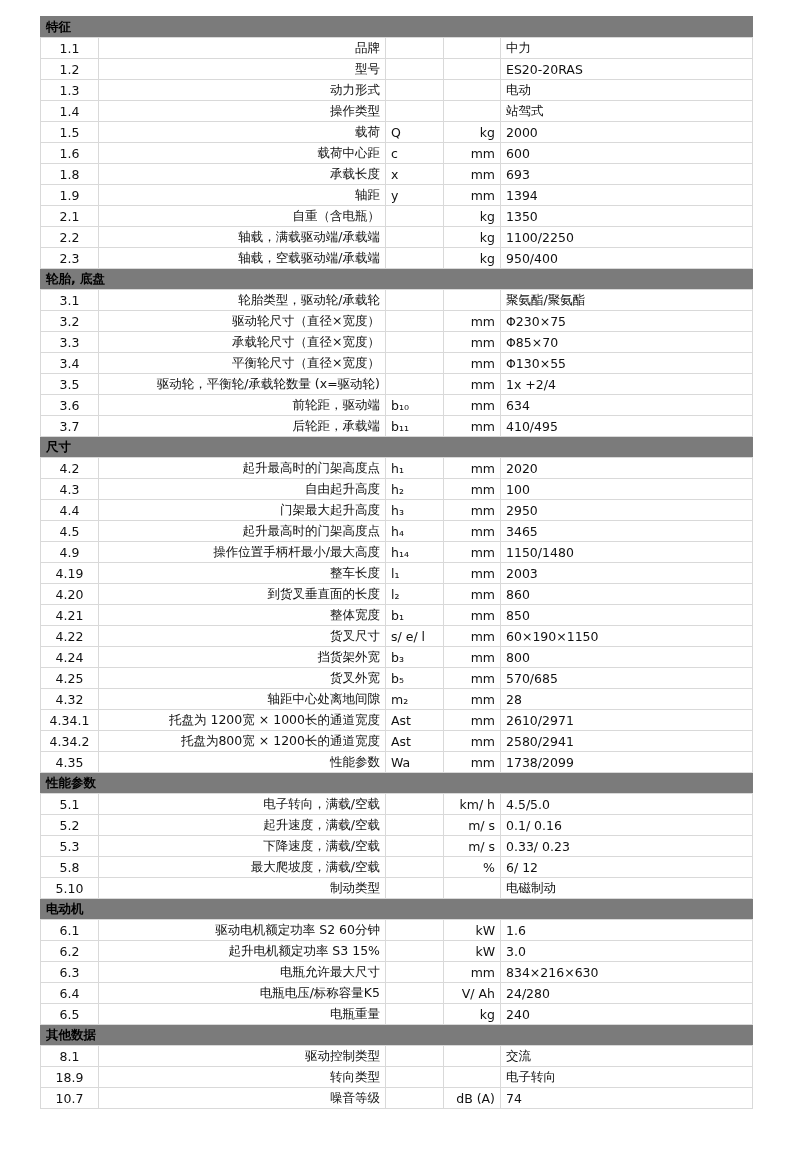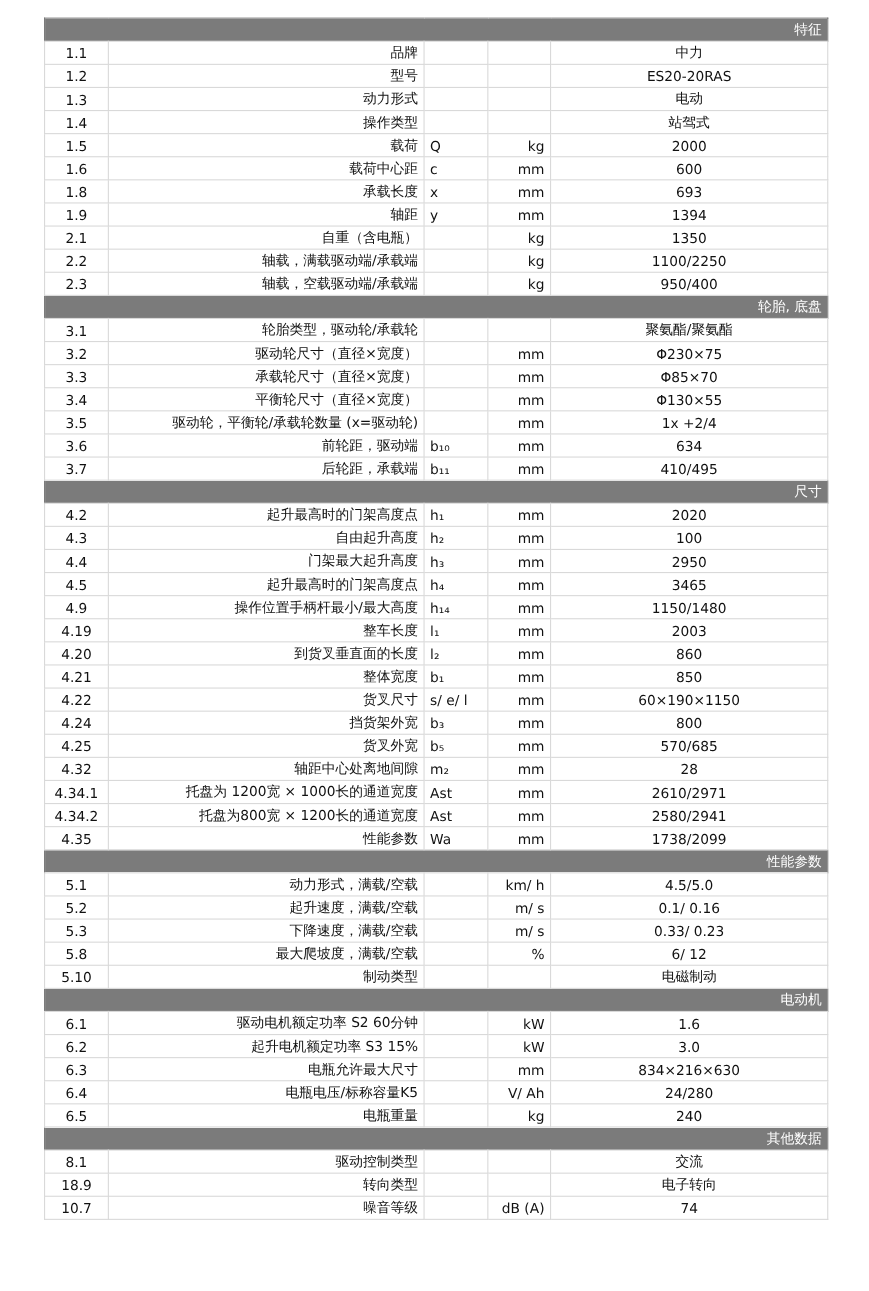"特征" tr.section-row td { color: #ffffff -> #000000; font-weight: normal -> bold; text-align: right -> none }
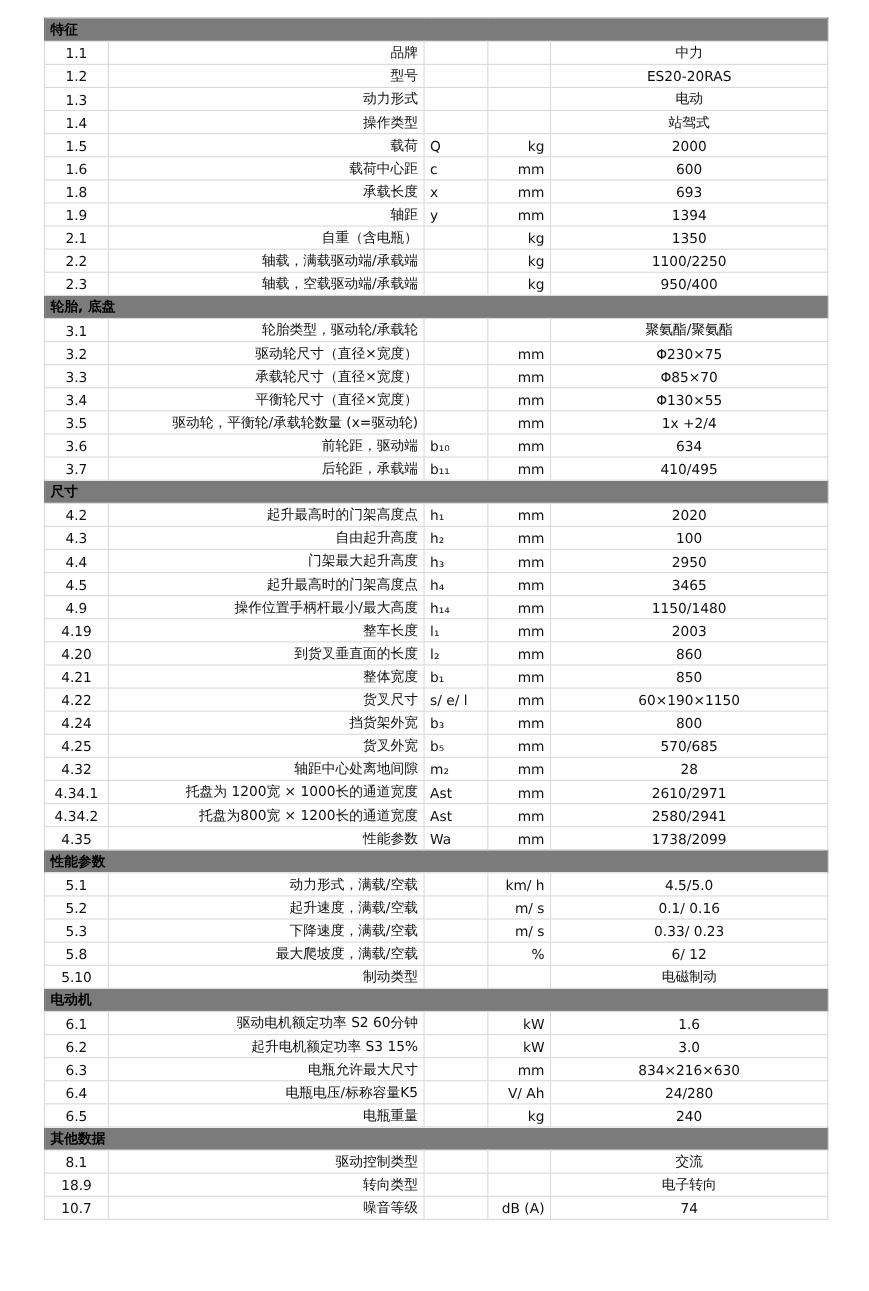"中力" td.c4 { text-align: center -> left }
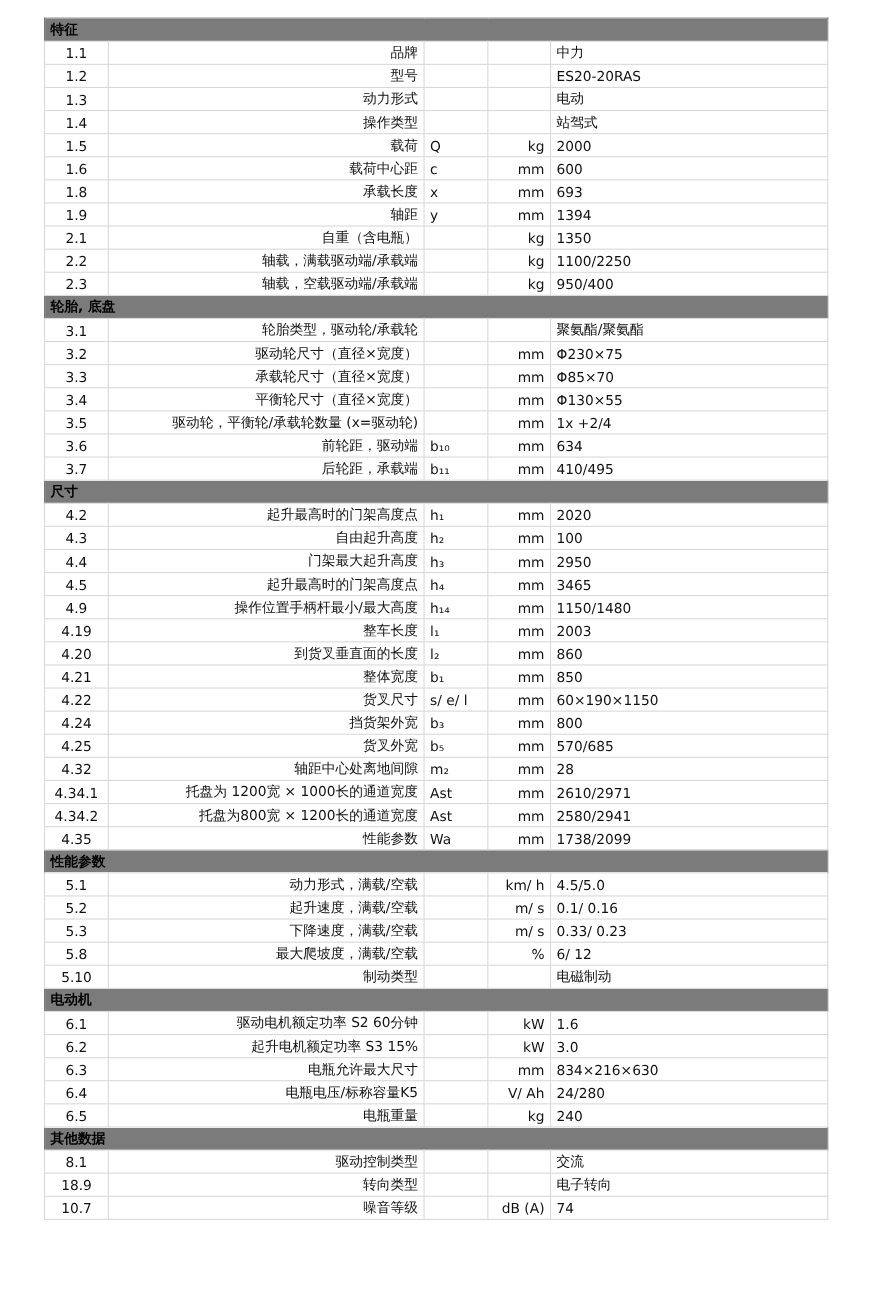"动力形式，满载/空载" td.c1 { text: 动力形式 -> 电子转向 }
